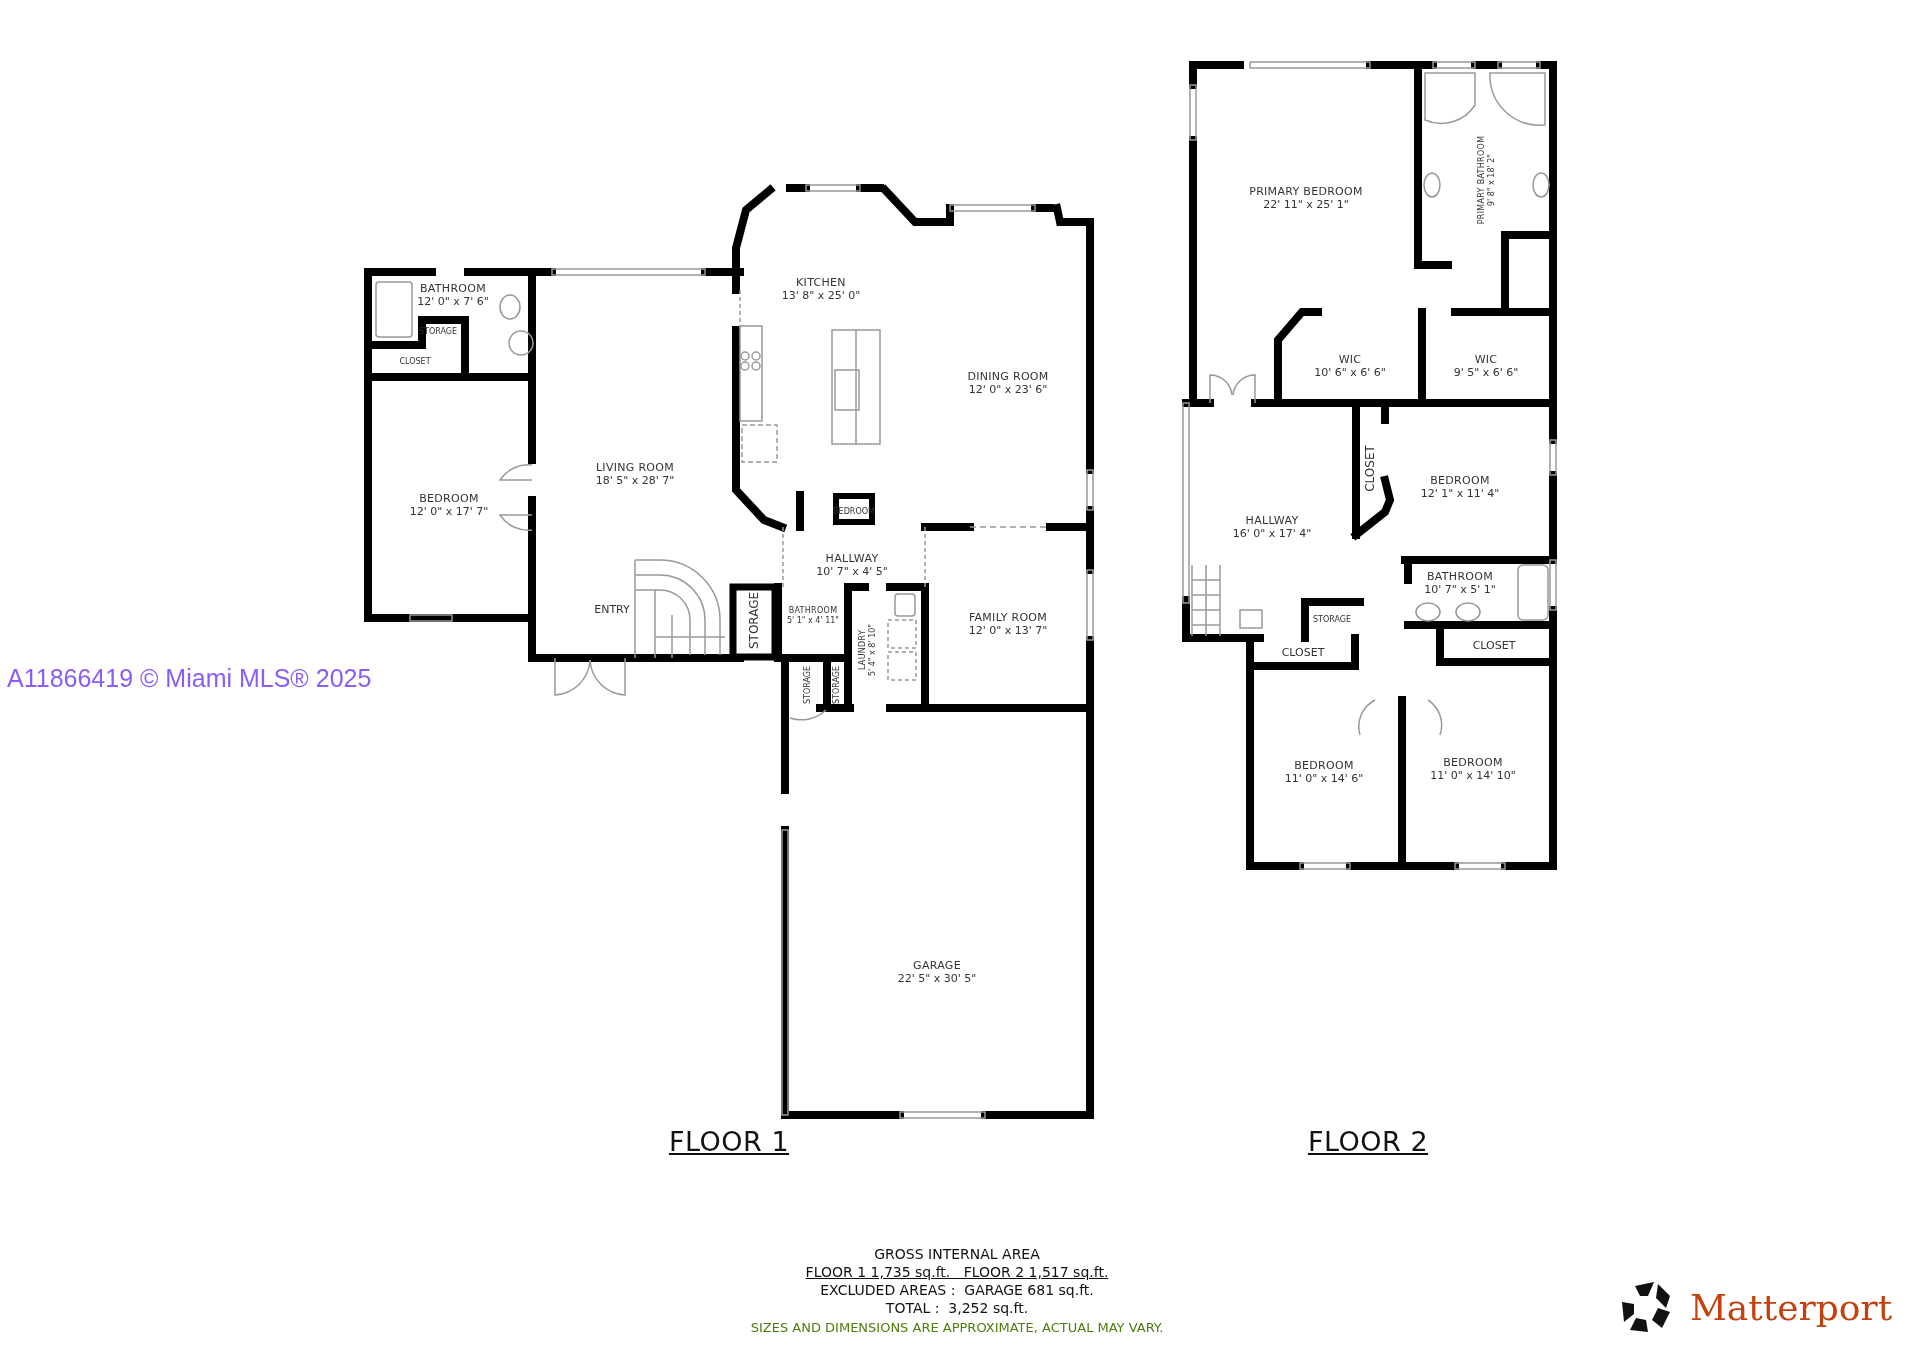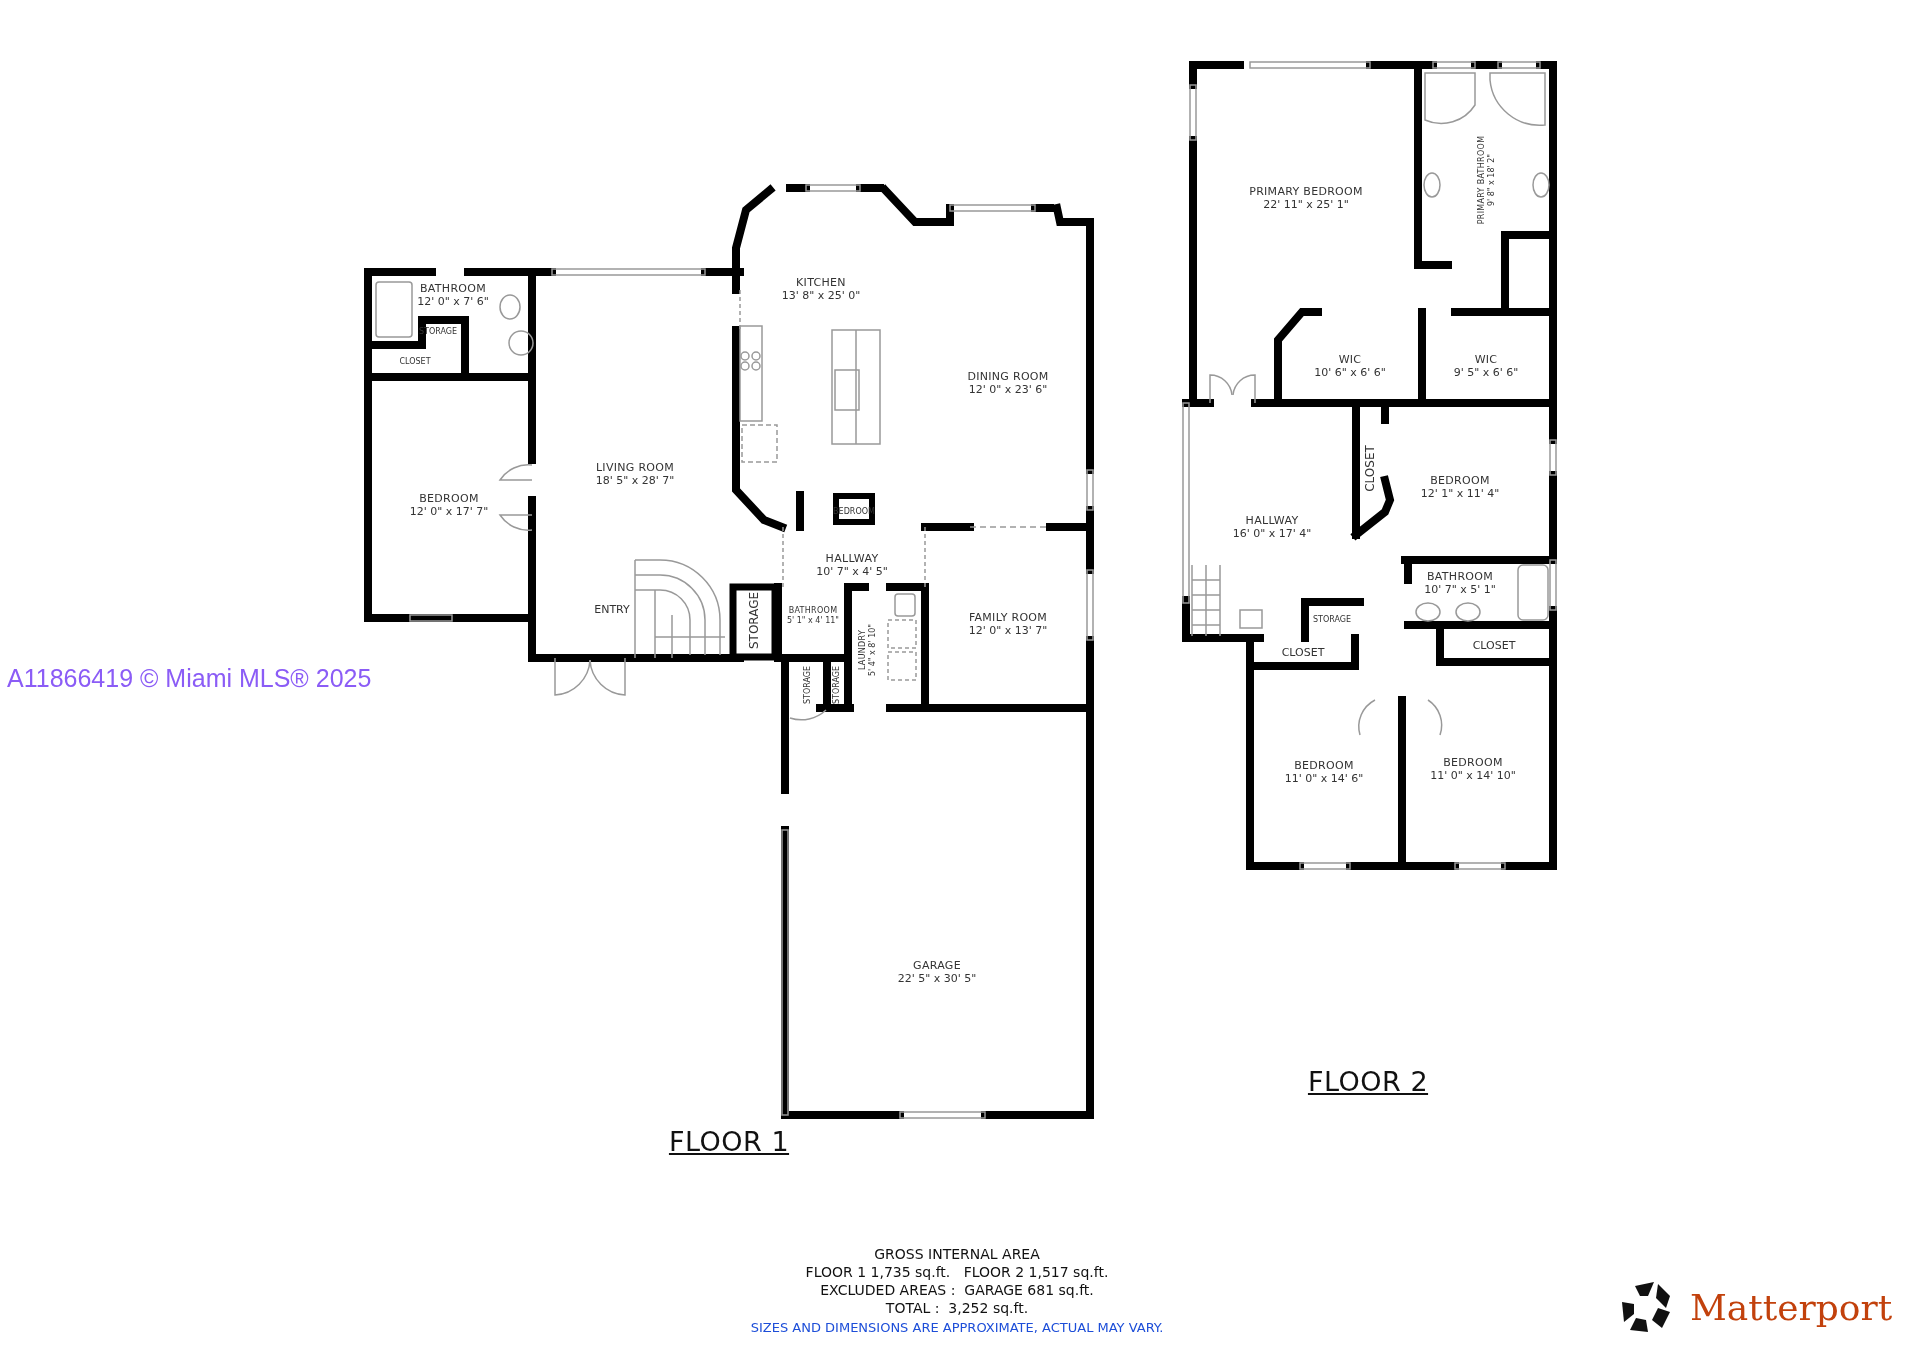"FLOOR 2" div.floor-label { top: 1066px -> 1126px }
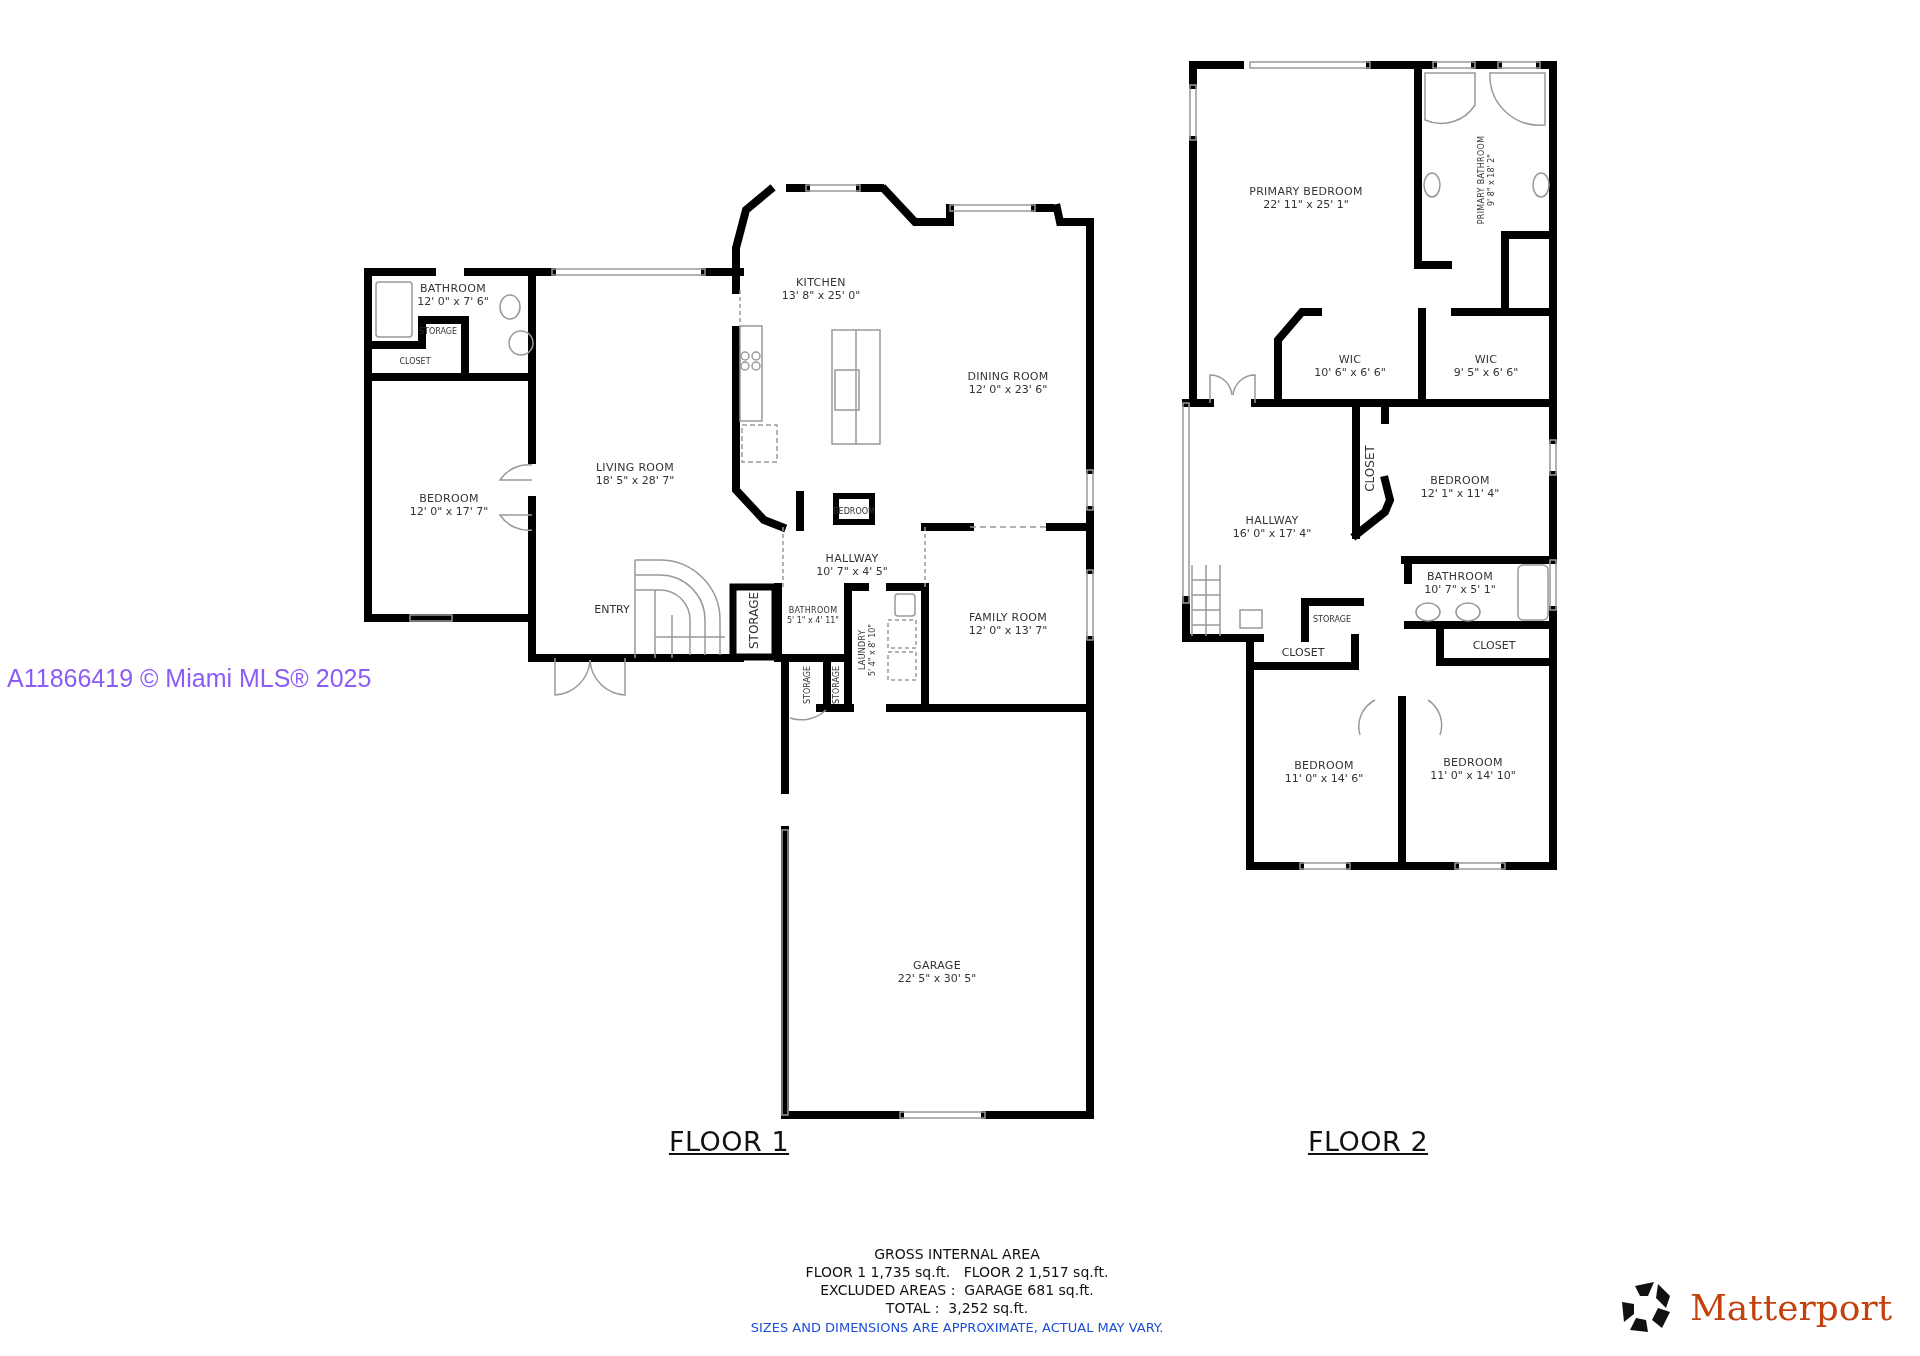"FLOOR 1 1,735 sq.ft. FLOOR" div { text-decoration: none -> underline }
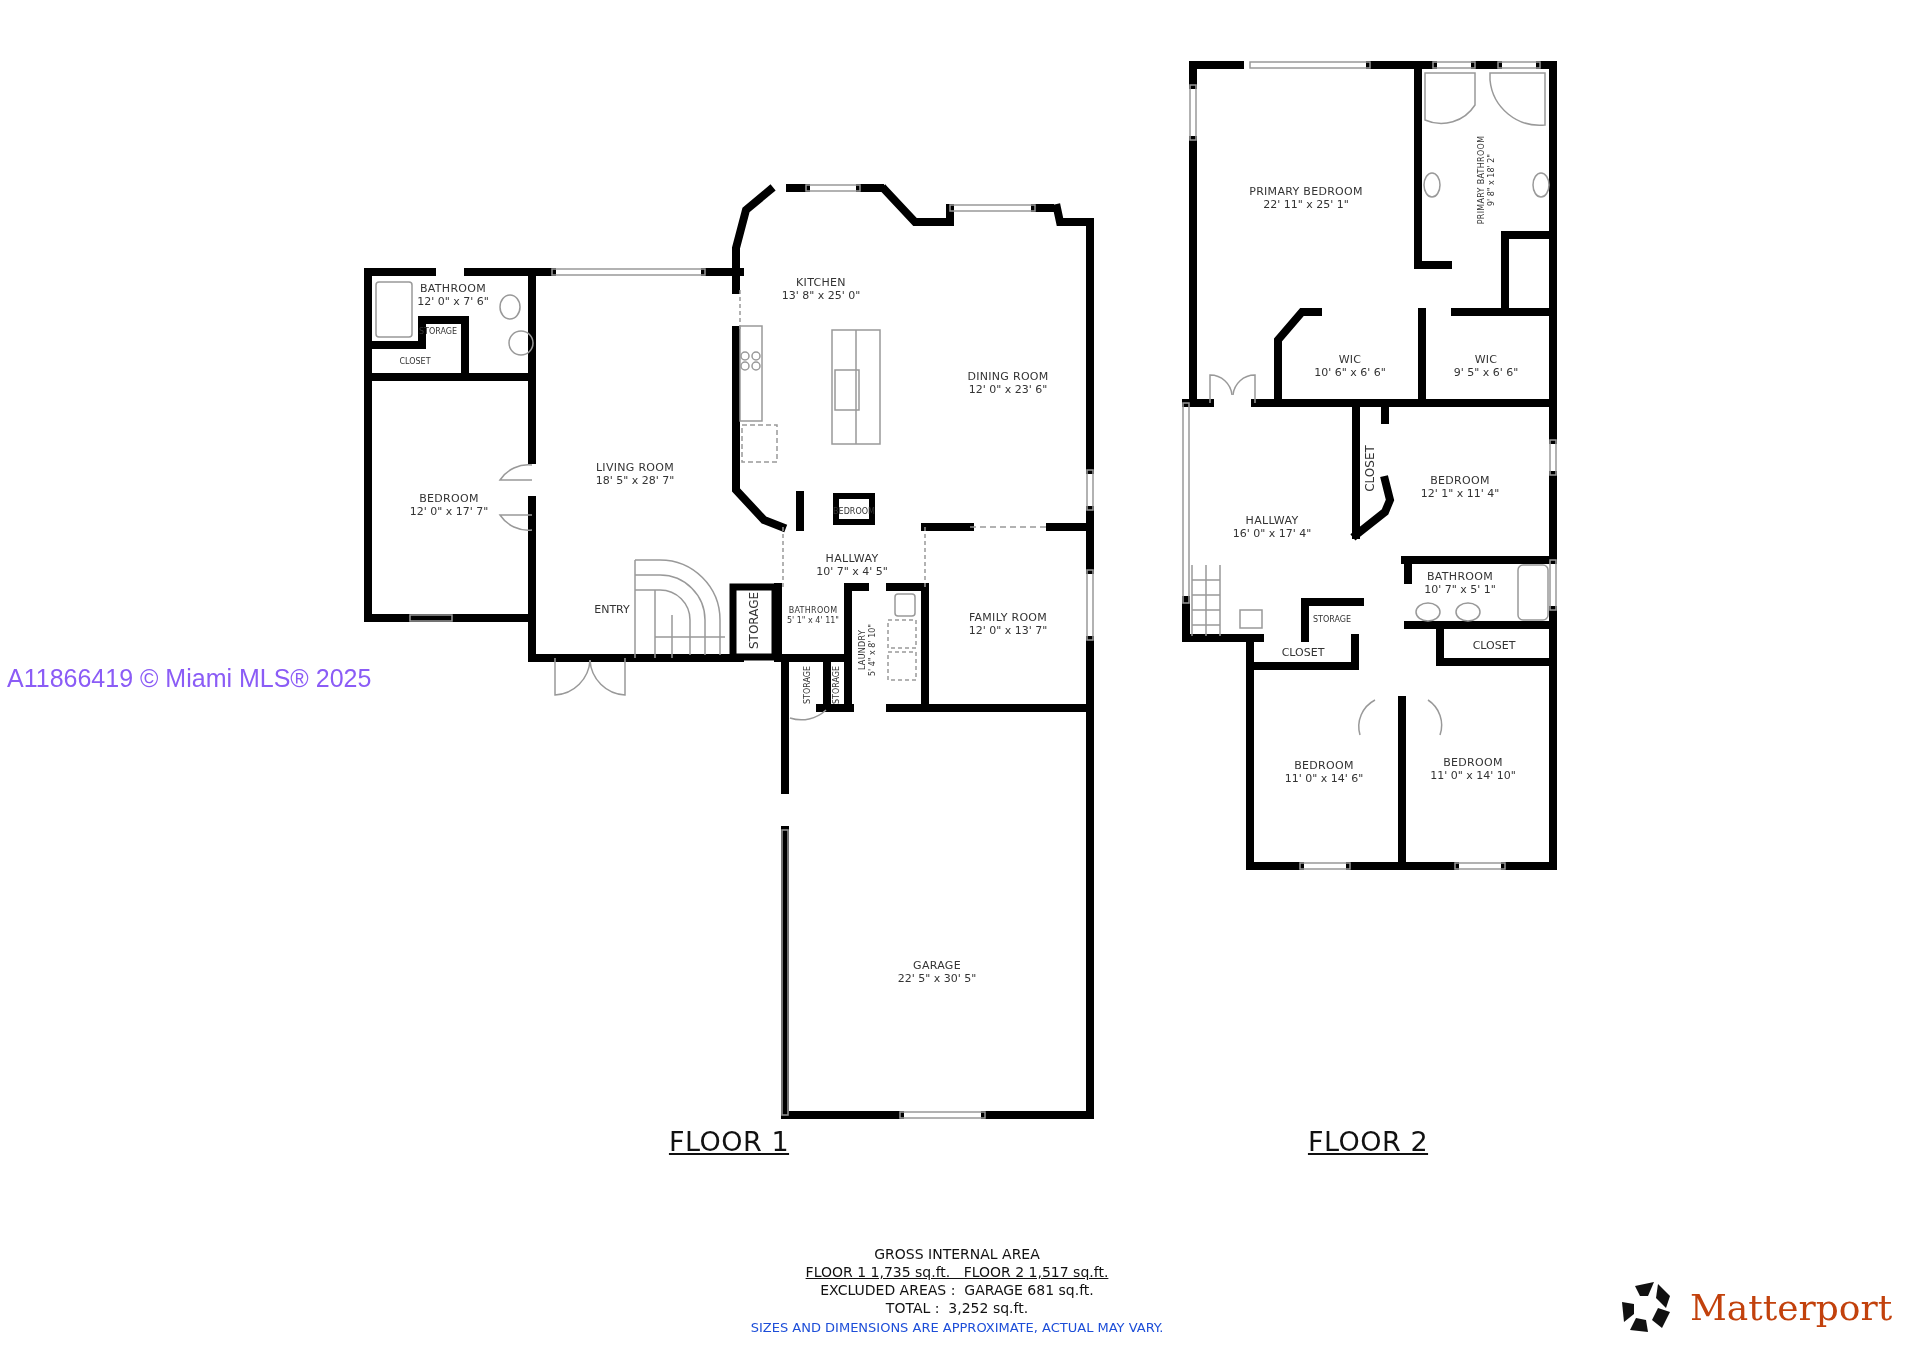"SIZES AND DIMENSIONS ARE APPROXIMATE," .summary .disc { color: #1d4ed8 -> #4d7c0f }
